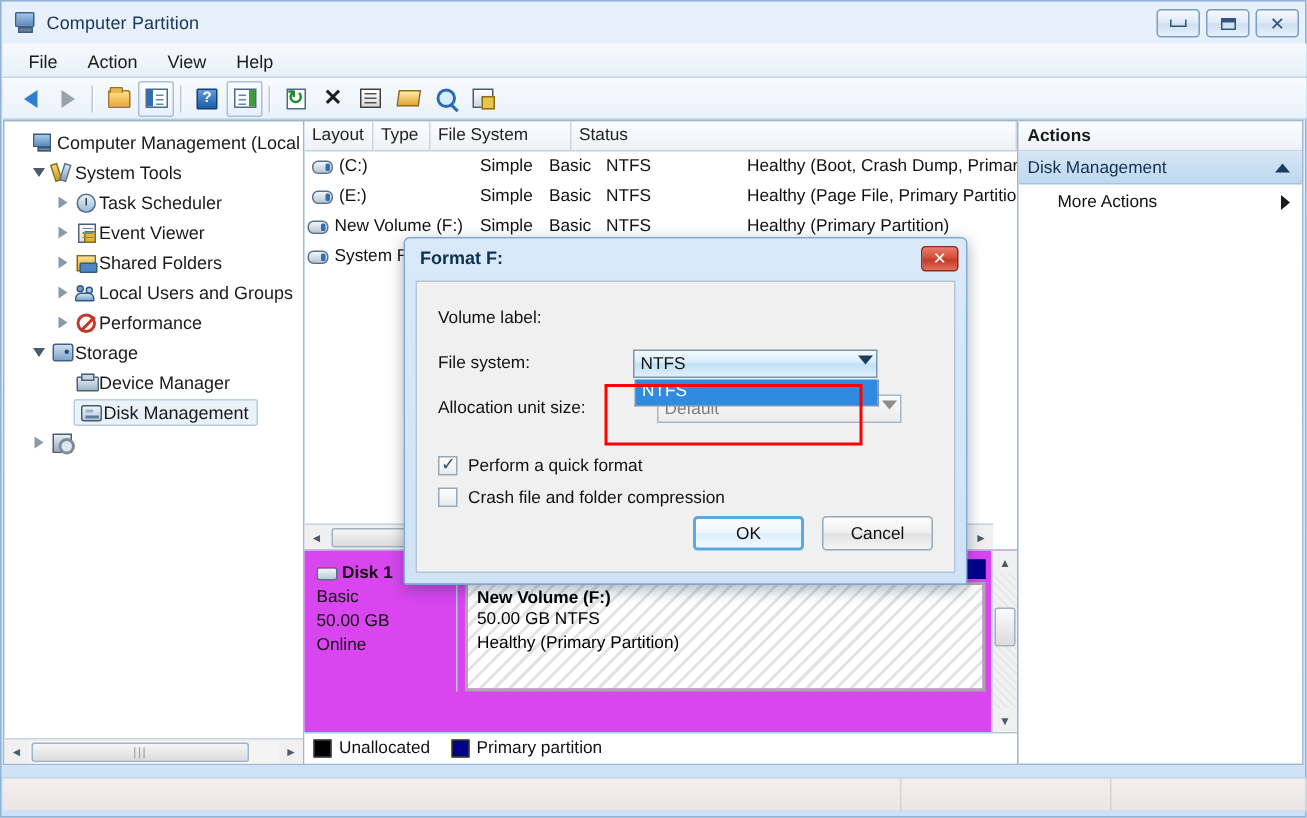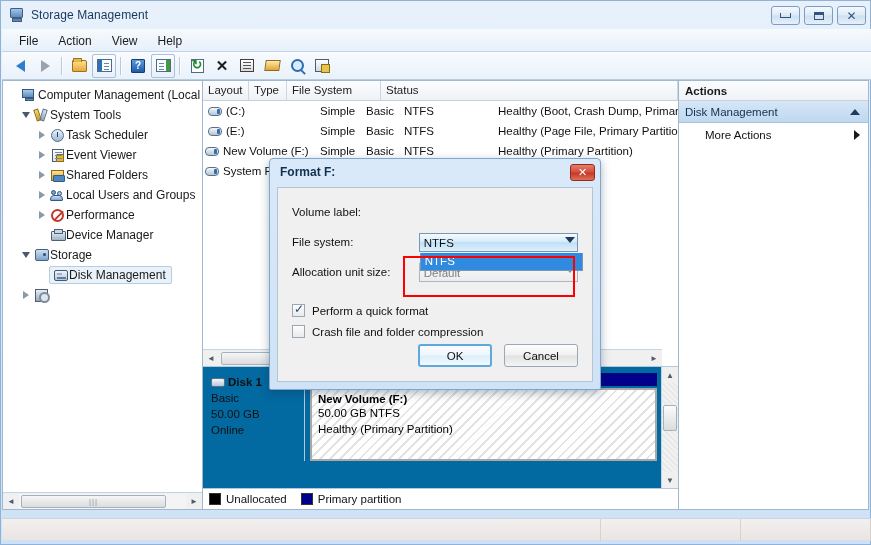"Storage Management" span.title-text { text: Storage Management -> Computer Partition }
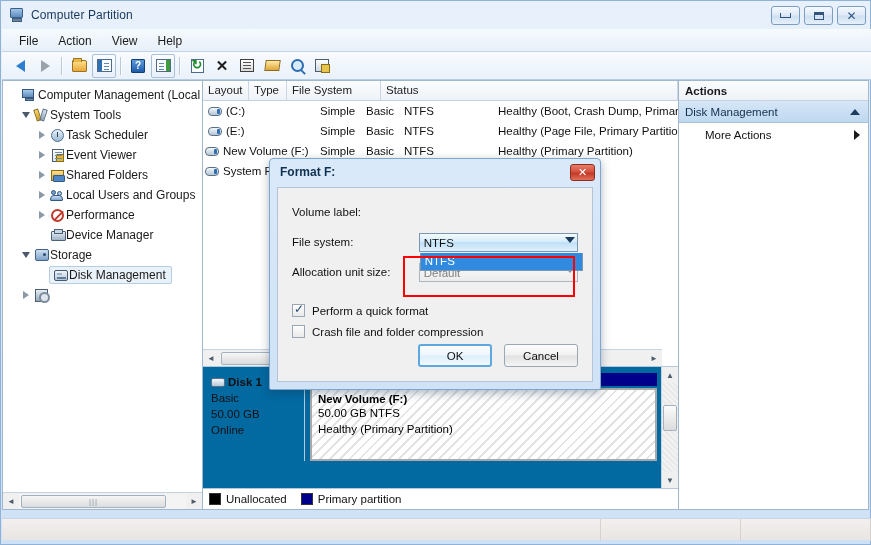"Format F:" .dialog { width: 332px -> 376px }
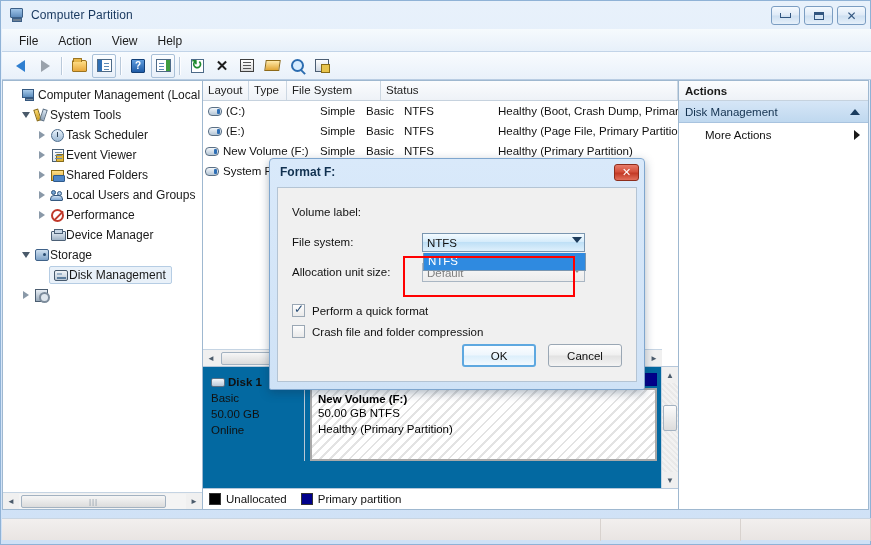"Device Manager" div.tnode { order: before "Storage" -> after "Storage" }
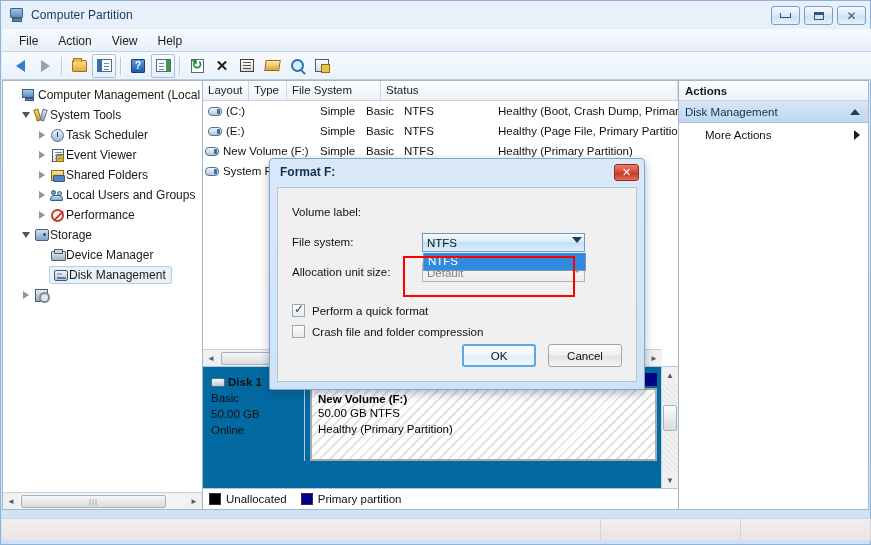"Default" .combo.grayed { margin-left: none -> 16px }
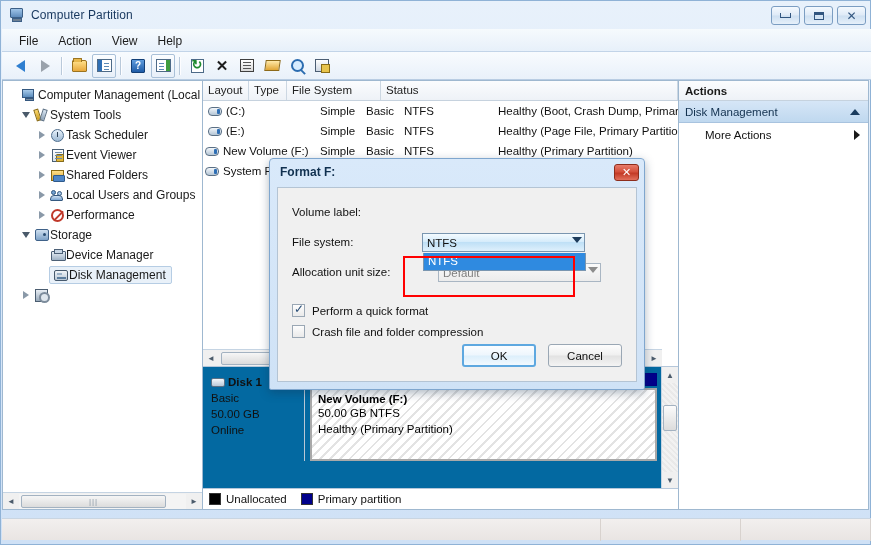"Disk 1" .graph-view { background: #0369a1 -> #d946ef }
